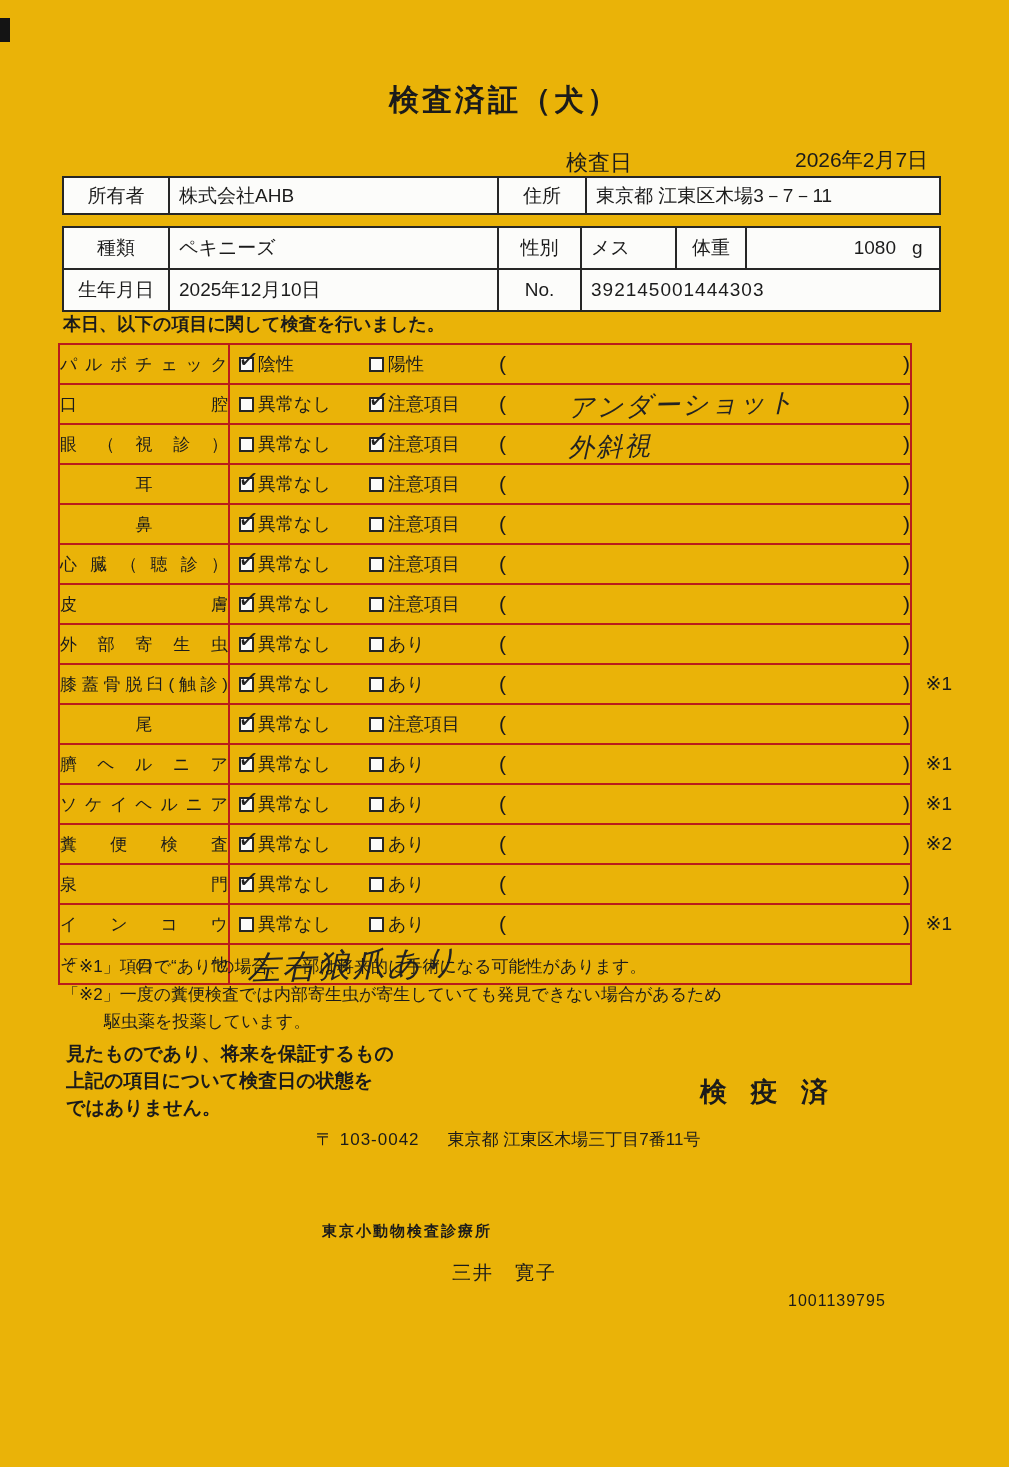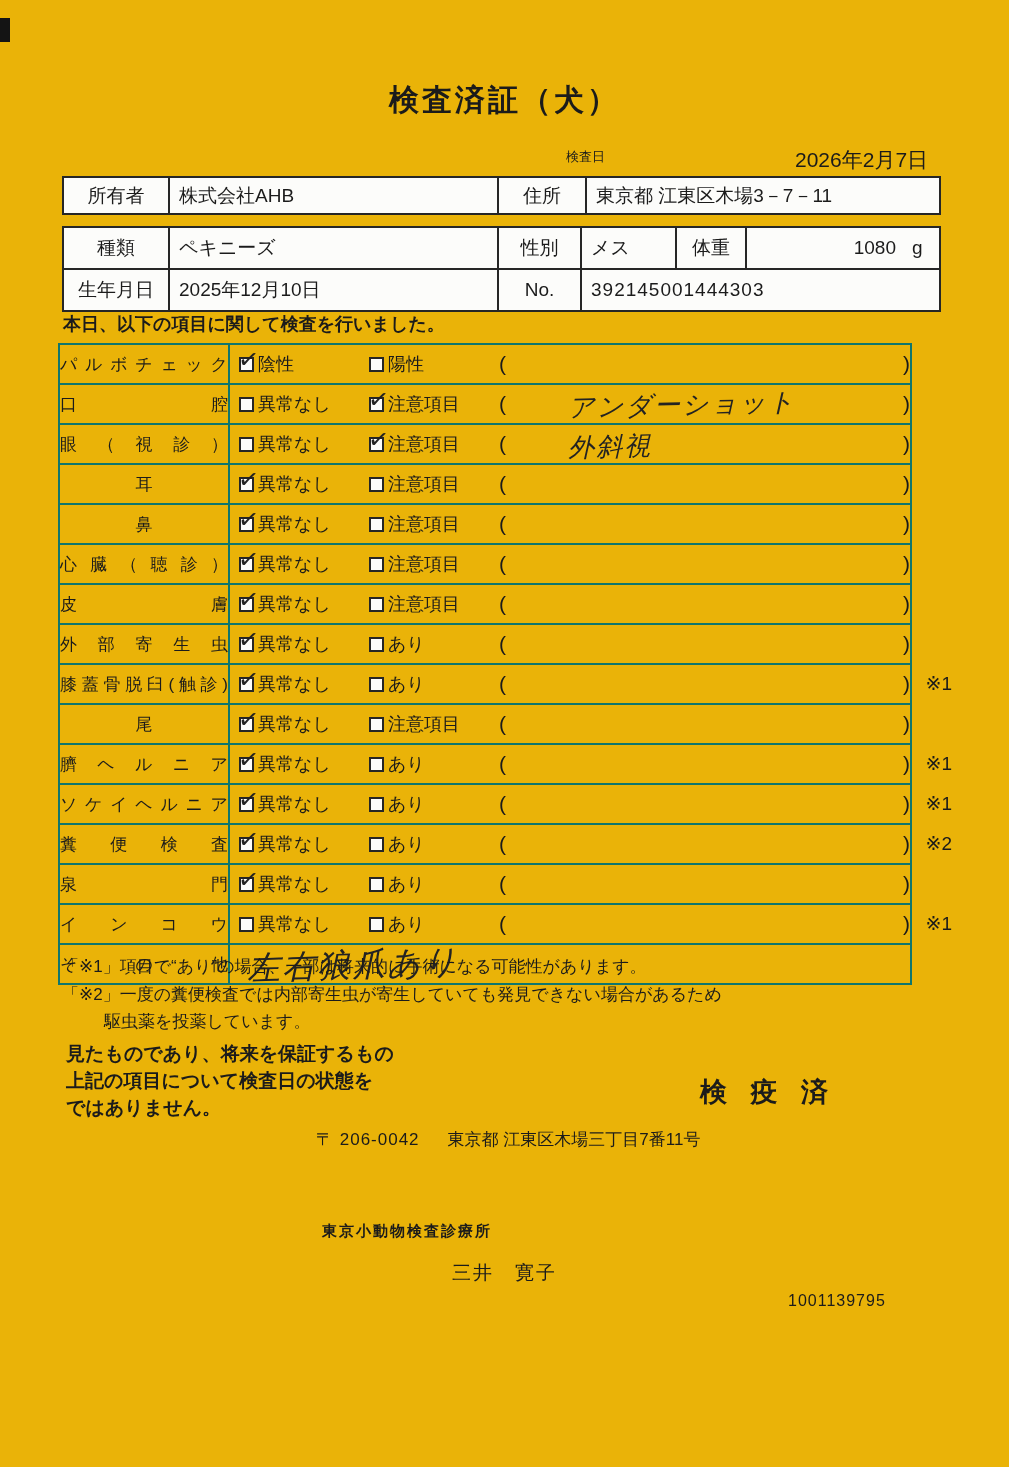"検査日" .exam-date-label { font-size: 13px -> 22px }
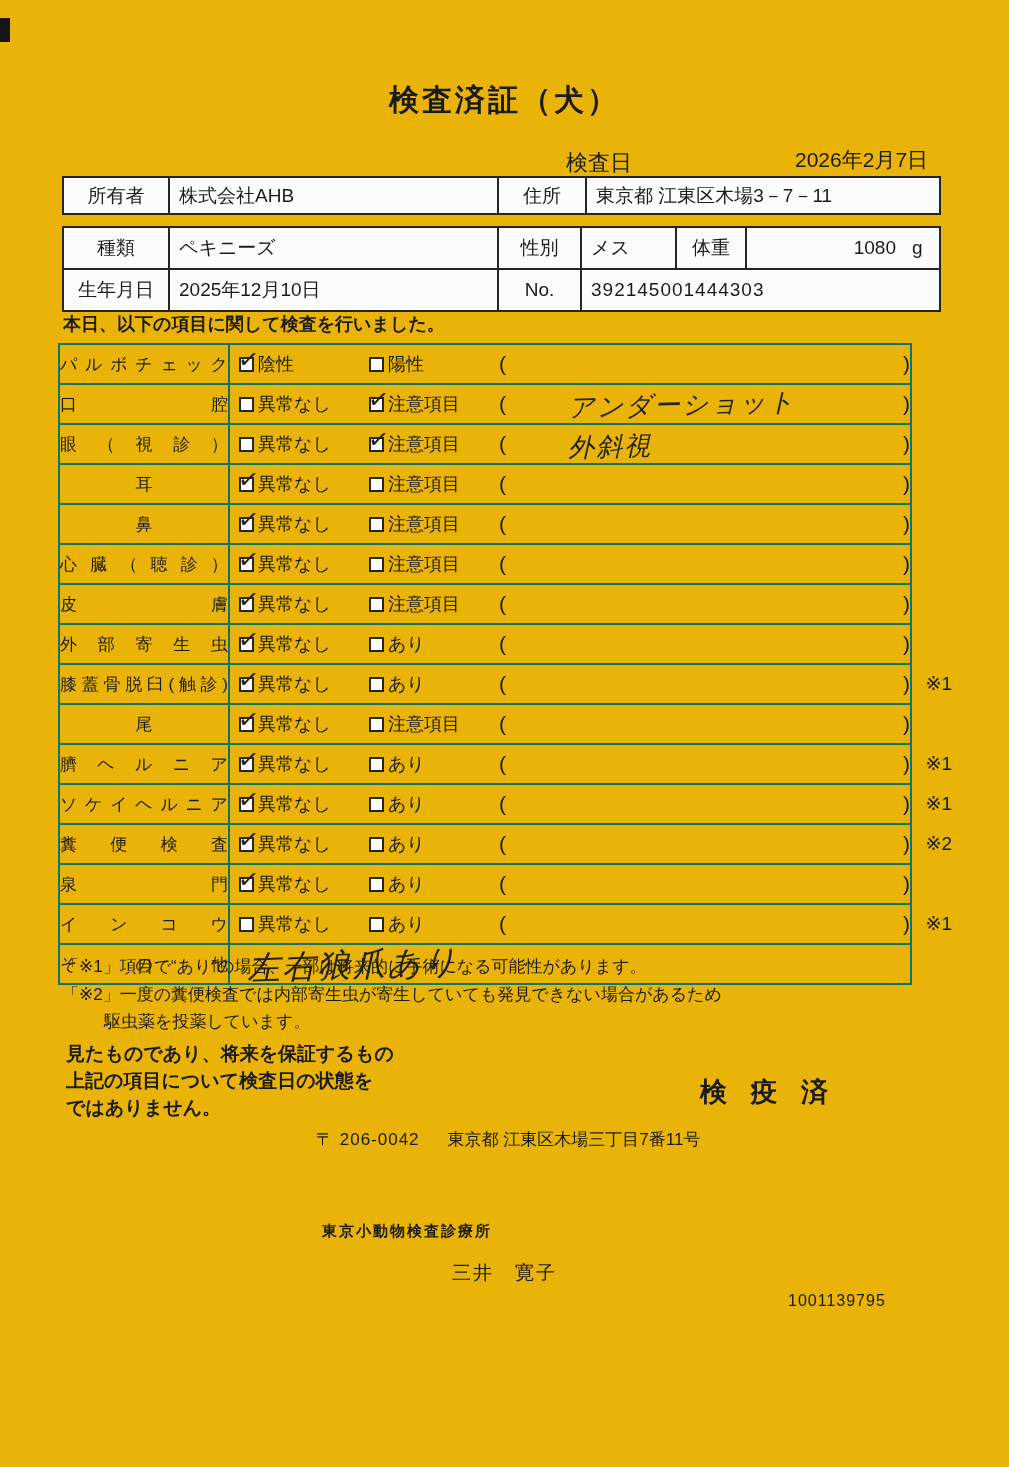"パルボチェック" table.checklist td { border: 2px solid #0f766e -> 2px solid #b91c1c }
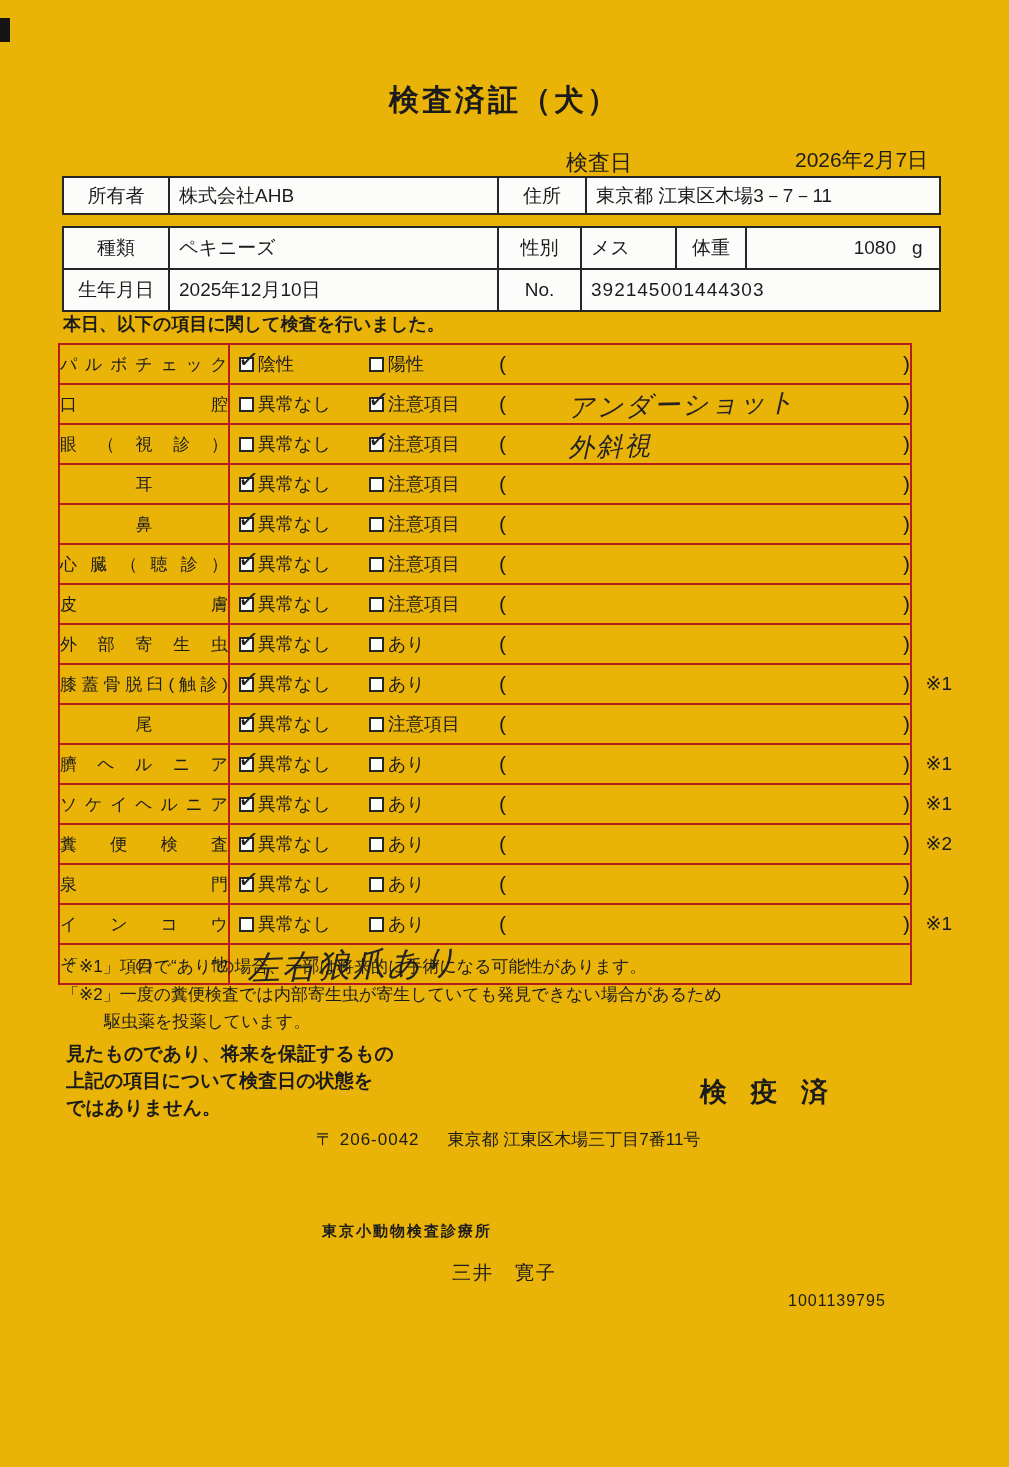"〒 206-0042" span.postal { text: 206-0042 -> 103-0042 }
